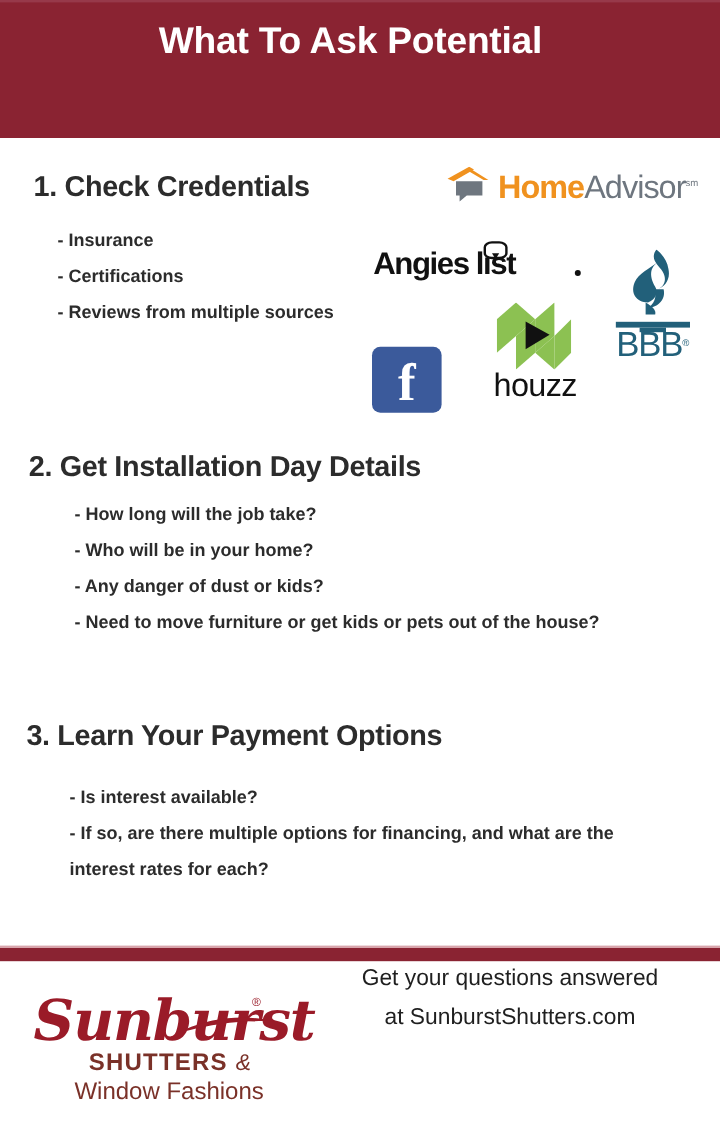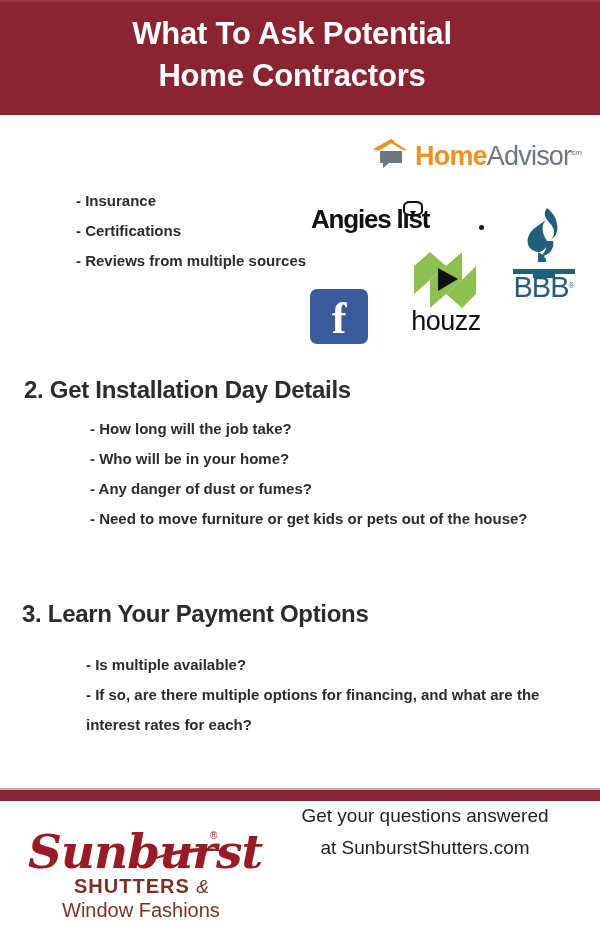"Home Contractors" span.line { html: <span>Home Contractors</span> -> none }
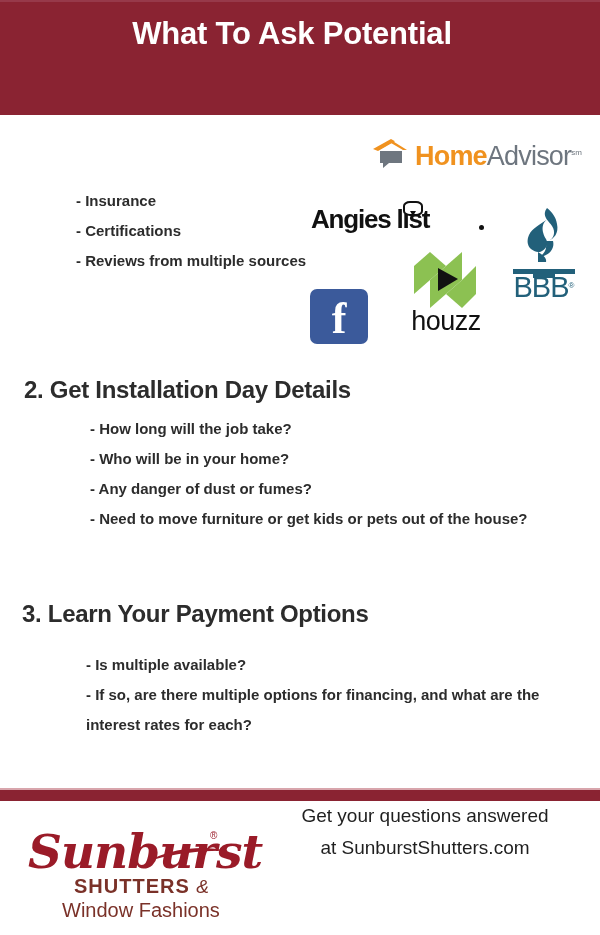"1. Check Credentials" div.sec-heading { html: none -> <div>1. Check Credentials</div> }
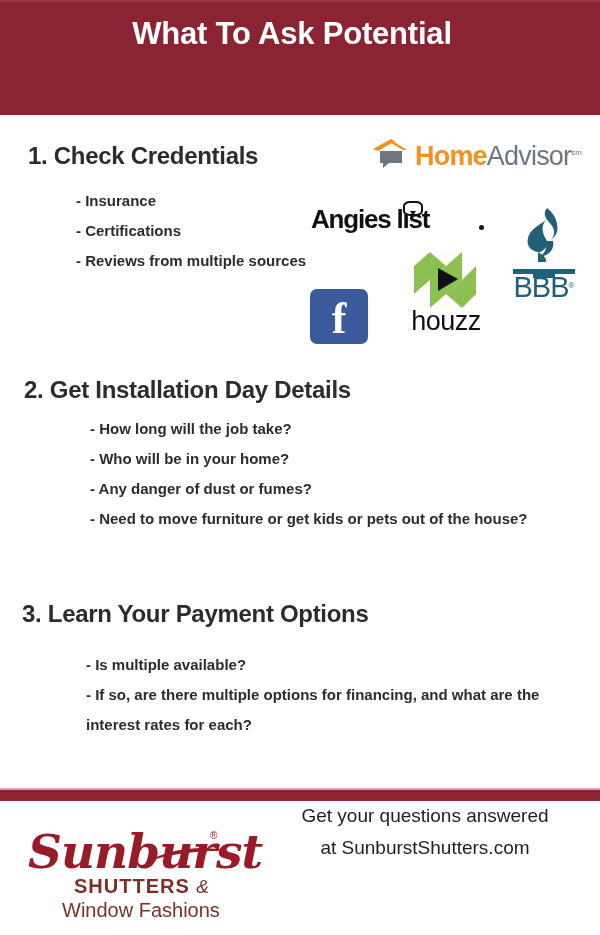"- Insurance" .bullets .li { margin-left: 28px -> none }
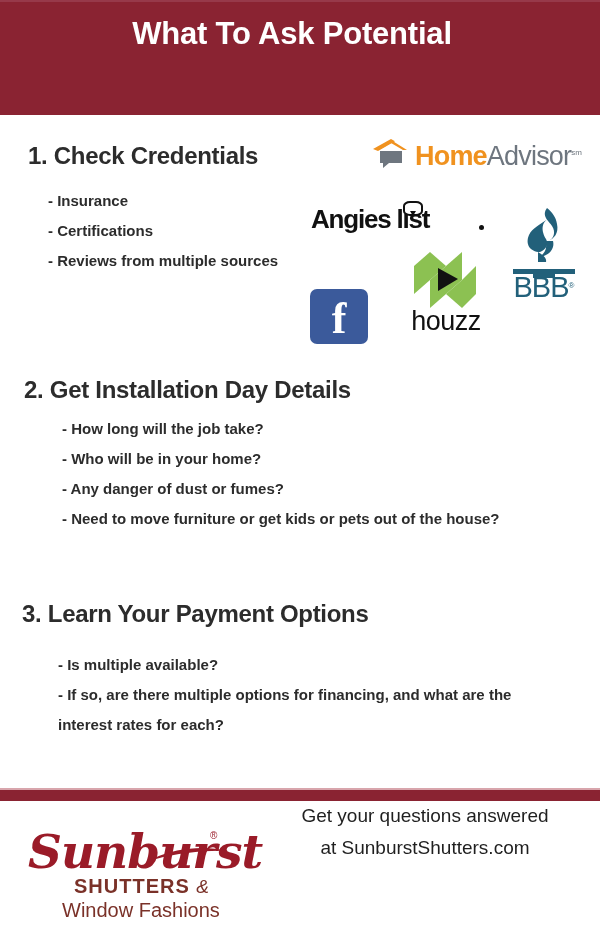"- Any danger of dust" span.li { text: fumes -> kids }
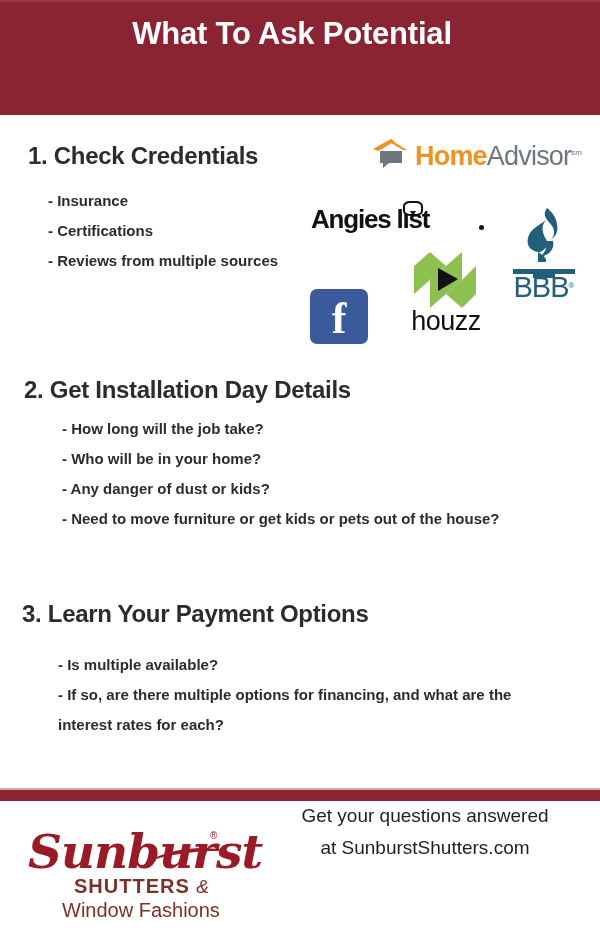"- Is multiple available?" span.li { text: multiple -> interest }
